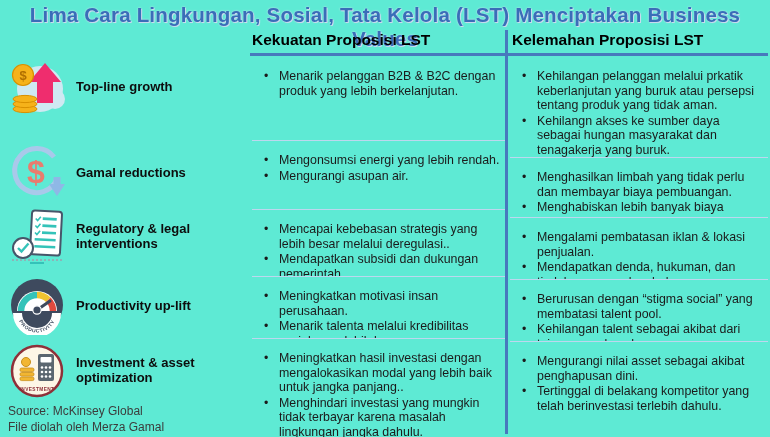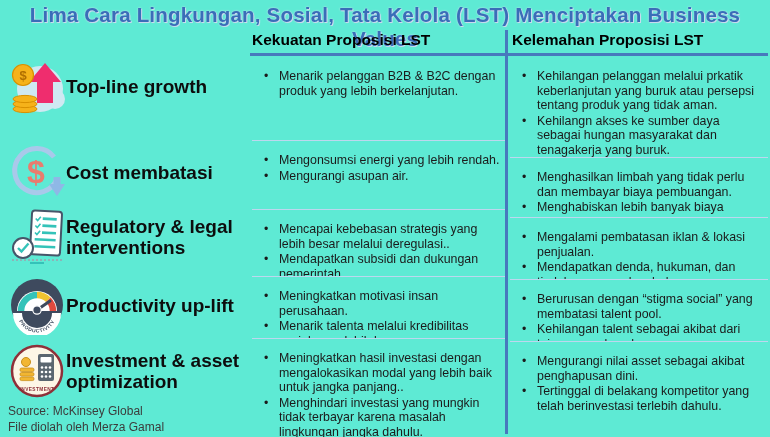"Top-line growth" .row-label { font-size: 19px -> 13px; margin-left: none -> 10px }
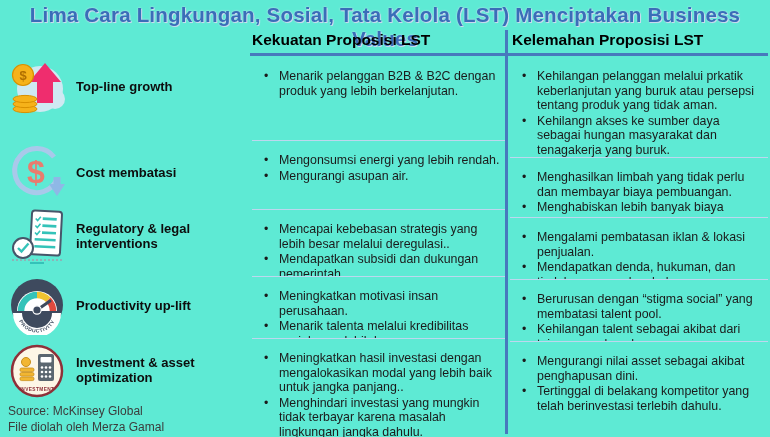"Cost membatasi" div.row-label { text: Cost membatasi -> Gamal reductions }
